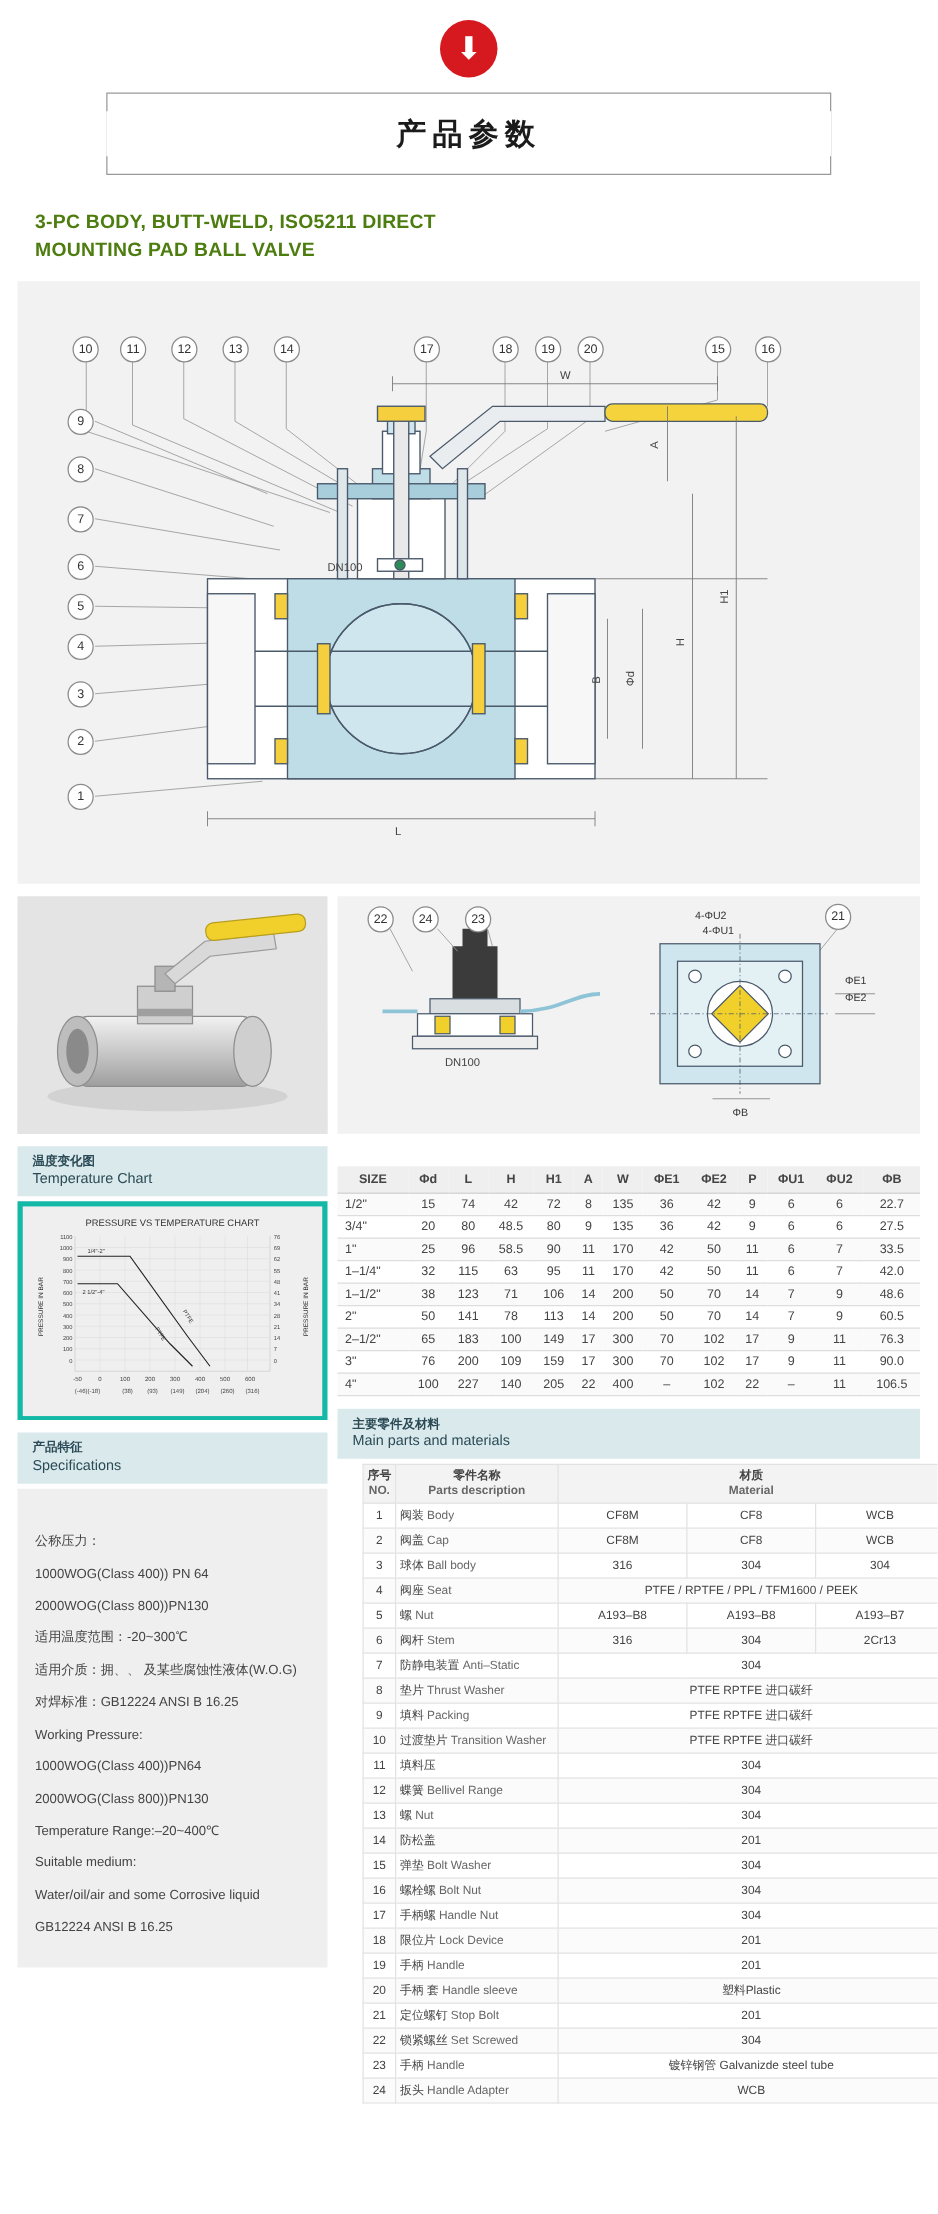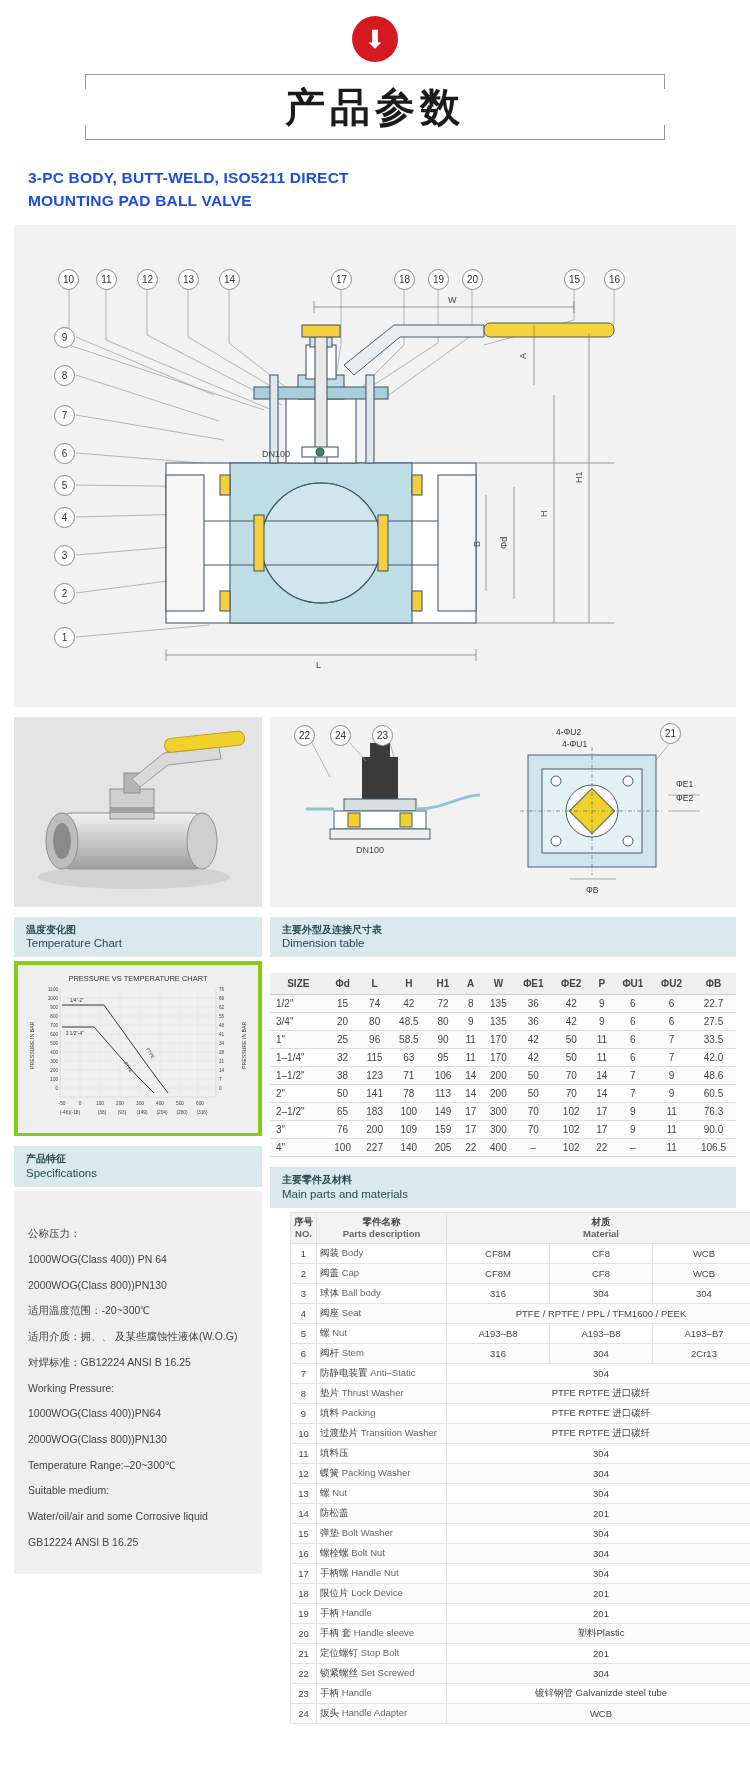"产品参数" .title-frame h1 { font-size: 40px -> 24px }
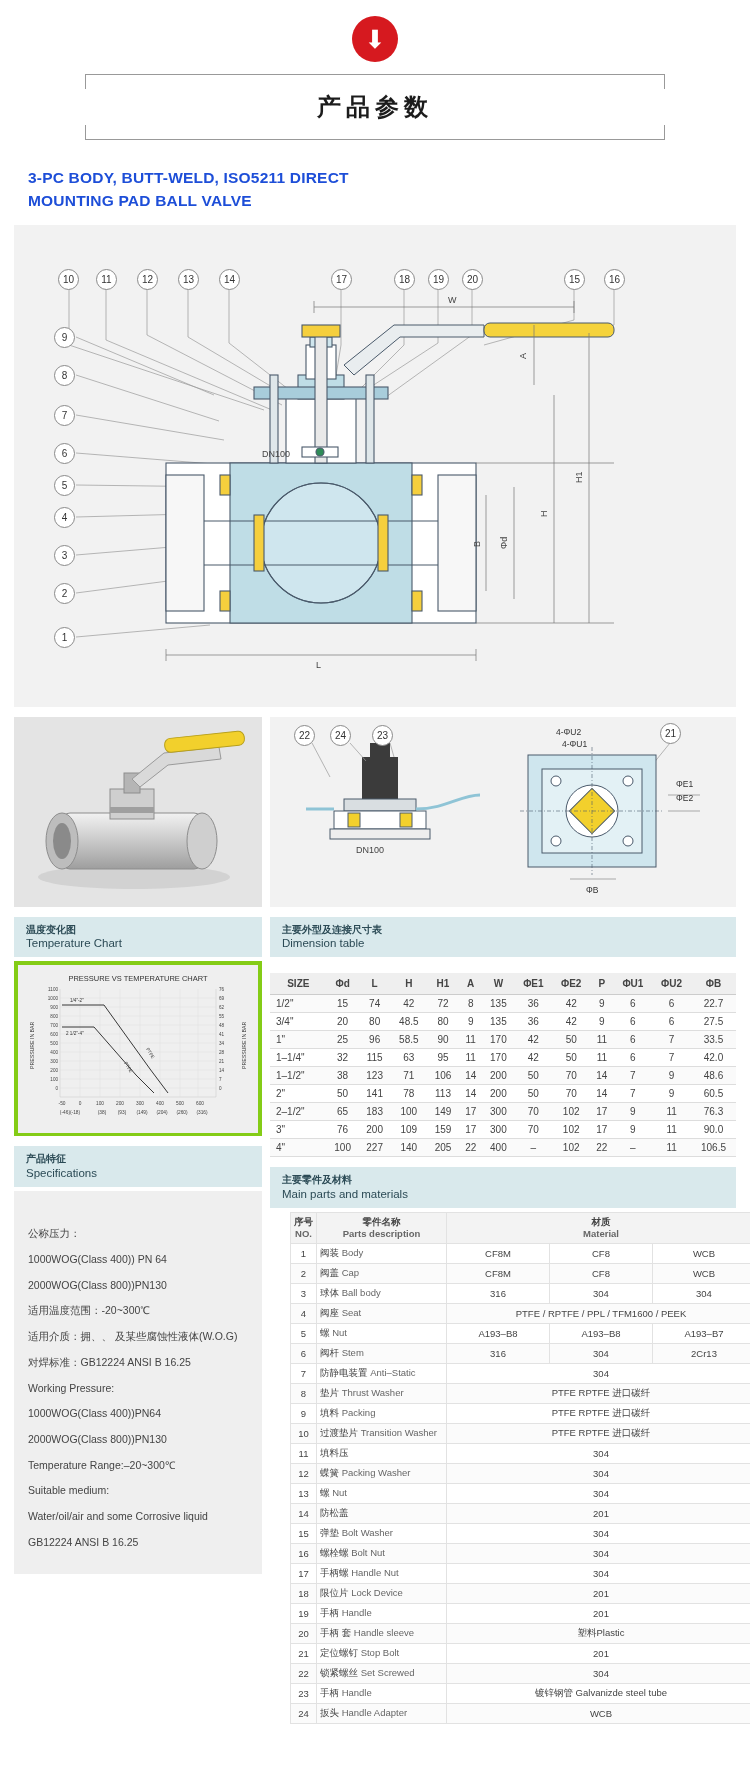"3-PC BODY, BUTT-WELD, ISO5211 DIRECT" .subtitle { color: #1d4ed8 -> #4d7c0f }
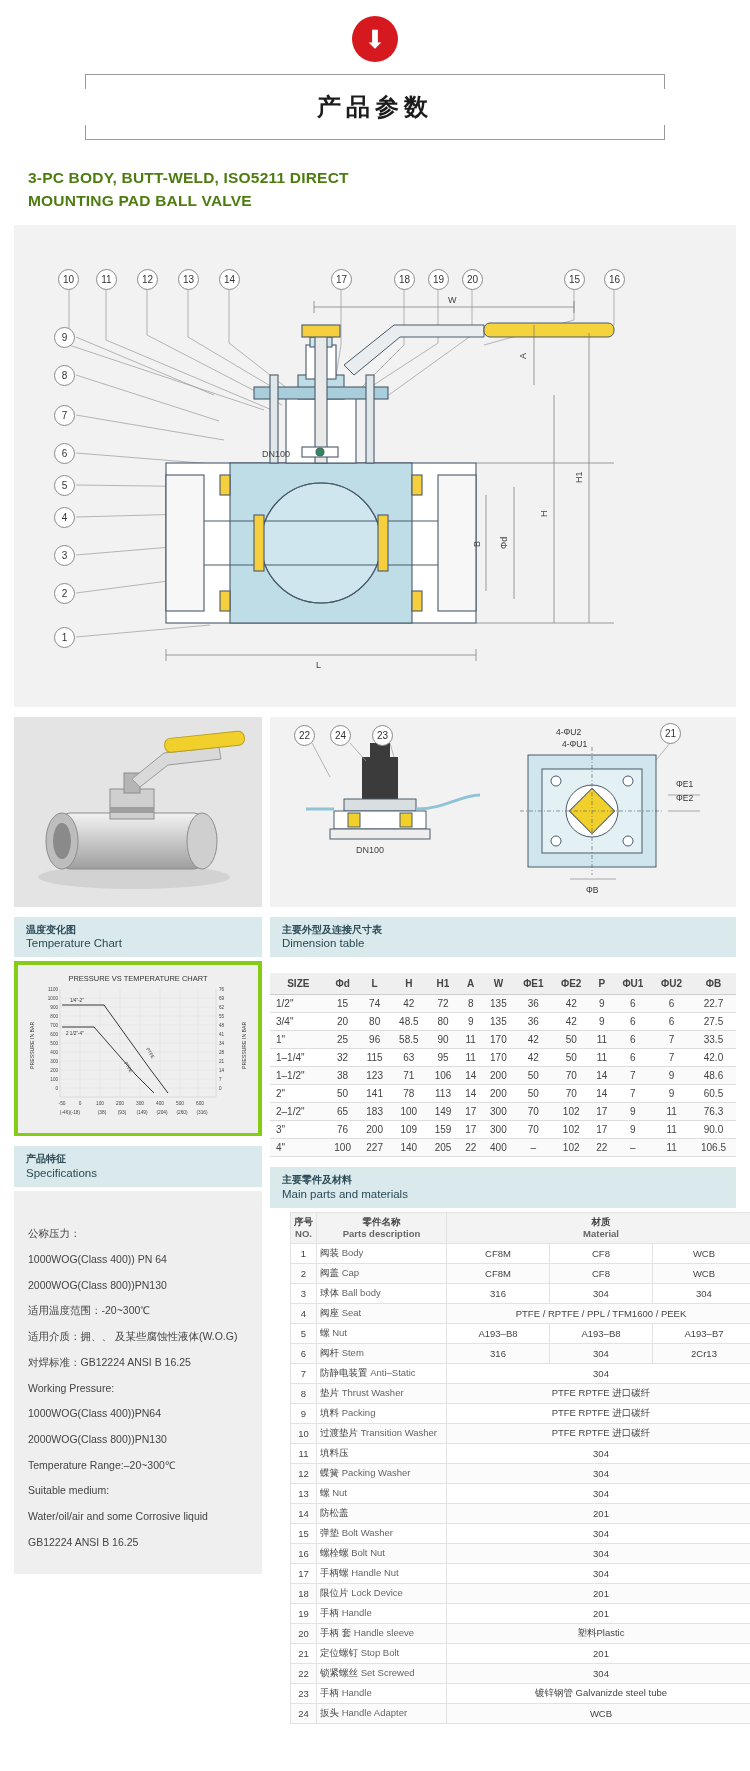"主要外型及连接尺寸表" div.bar { html: <div> <div>主要外型及连接尺寸表</div> <div>Dimension table</div> </div> -> none }
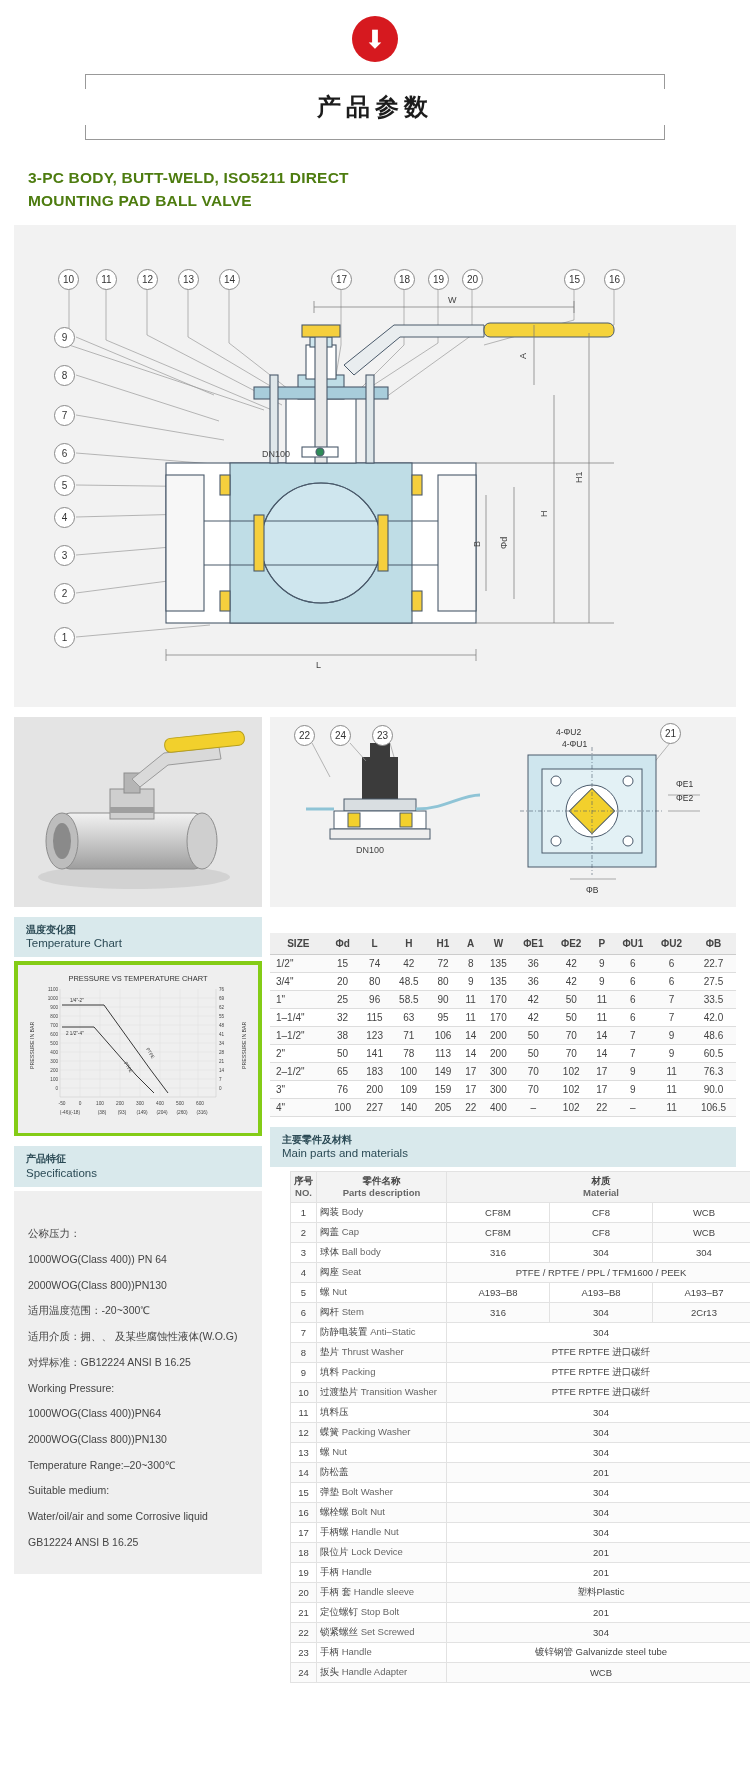"PRESSURE VS TEMPERATURE CHART" .chart-box { background: #84cc16 -> #14b8a6 }
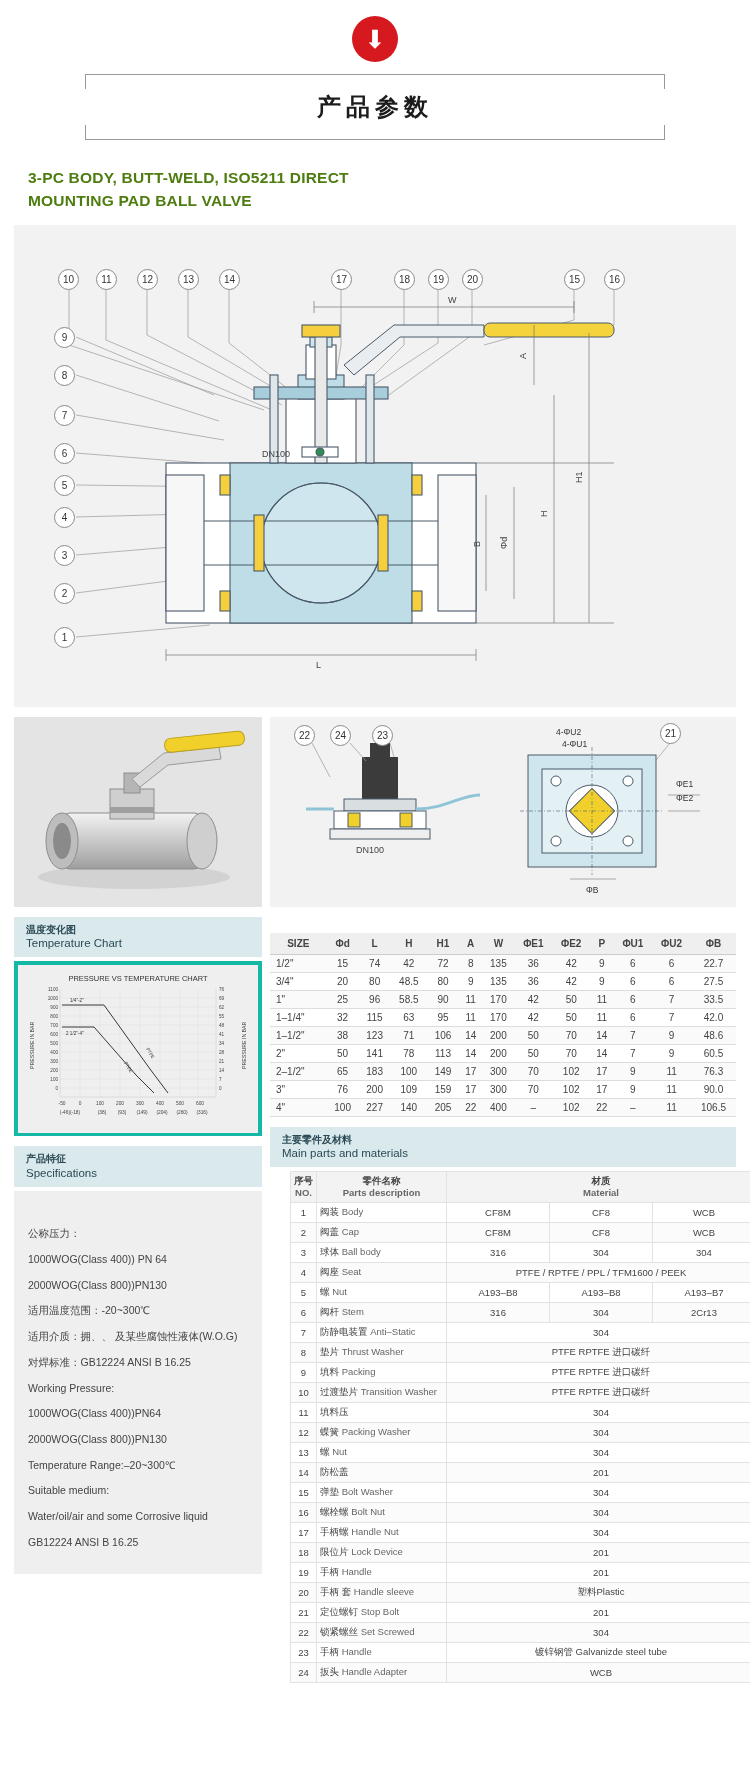"Packing Washer" span.small-en { text: Packing Washer -> Bellivel Range }
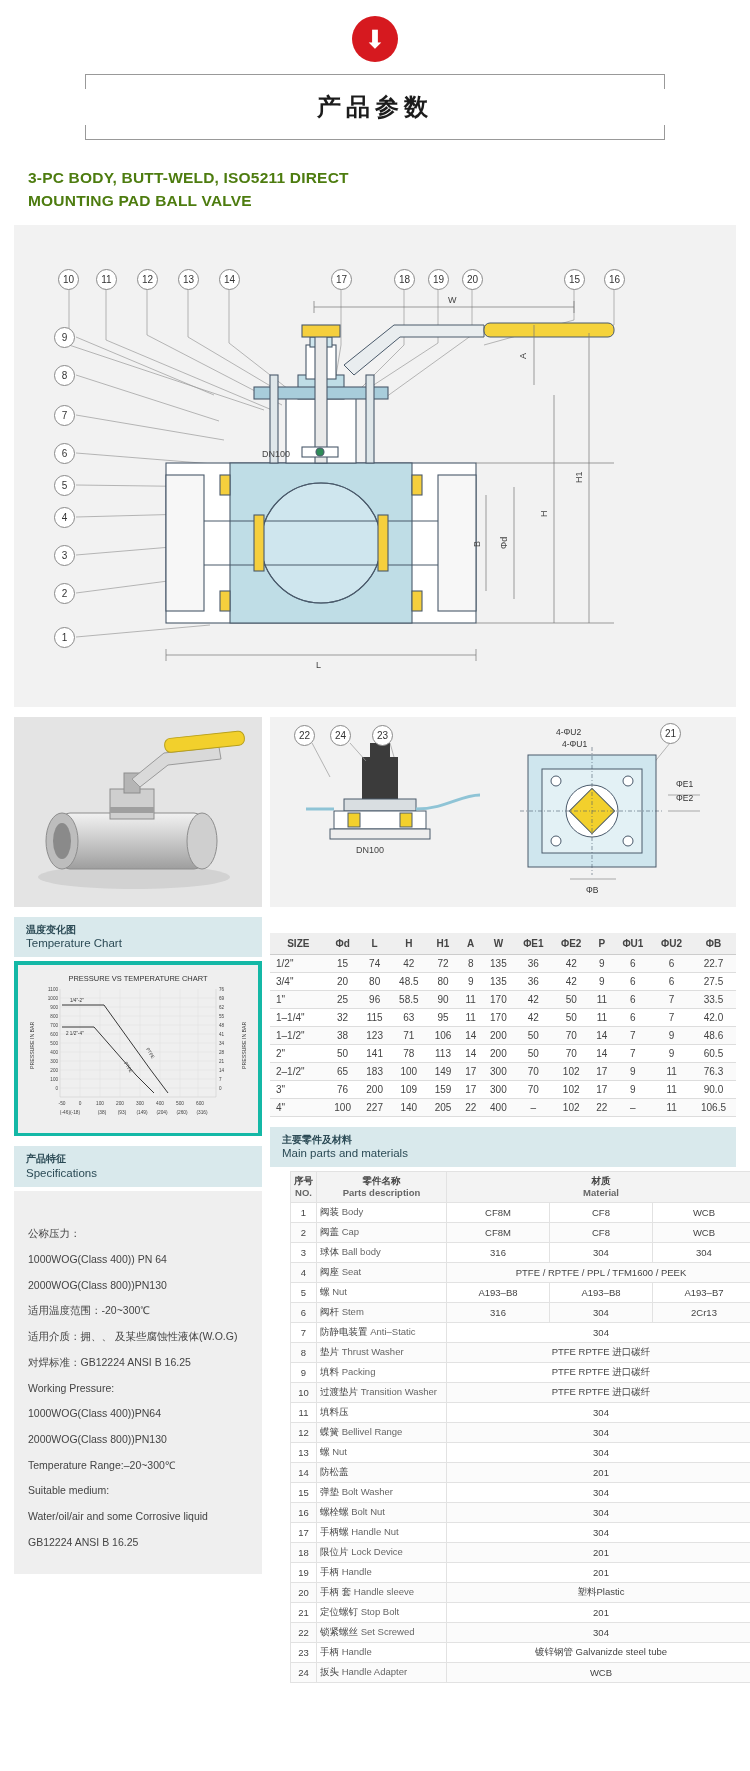"Temperature Range:–20~300℃" div { text: 300 -> 400 }
